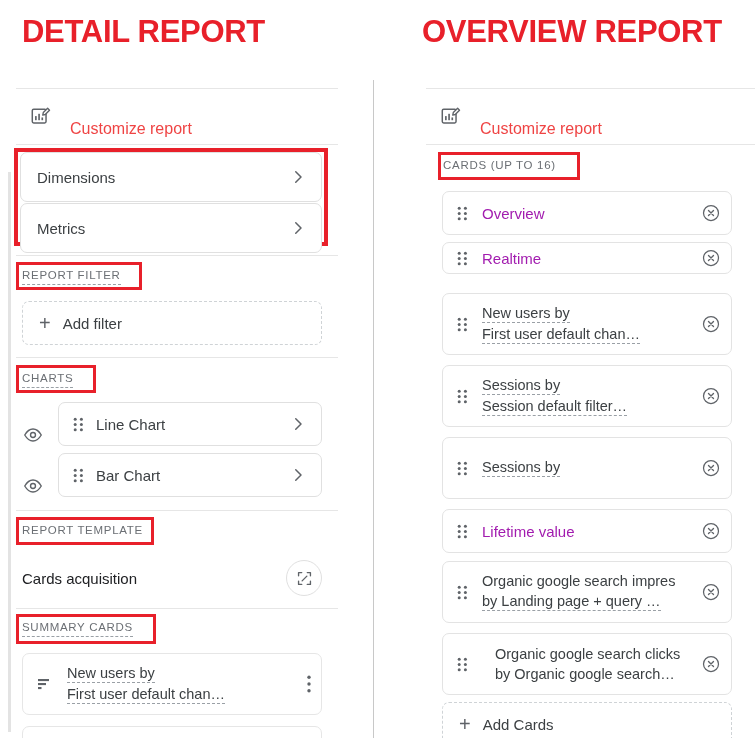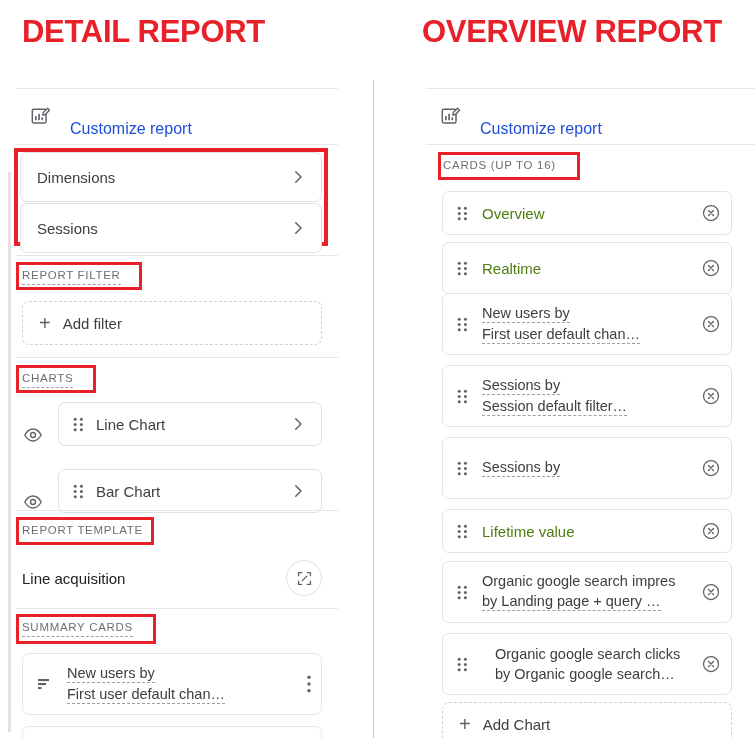"Customize report" .cust-row .label { color: #1d4ed8 -> #ef4444 }
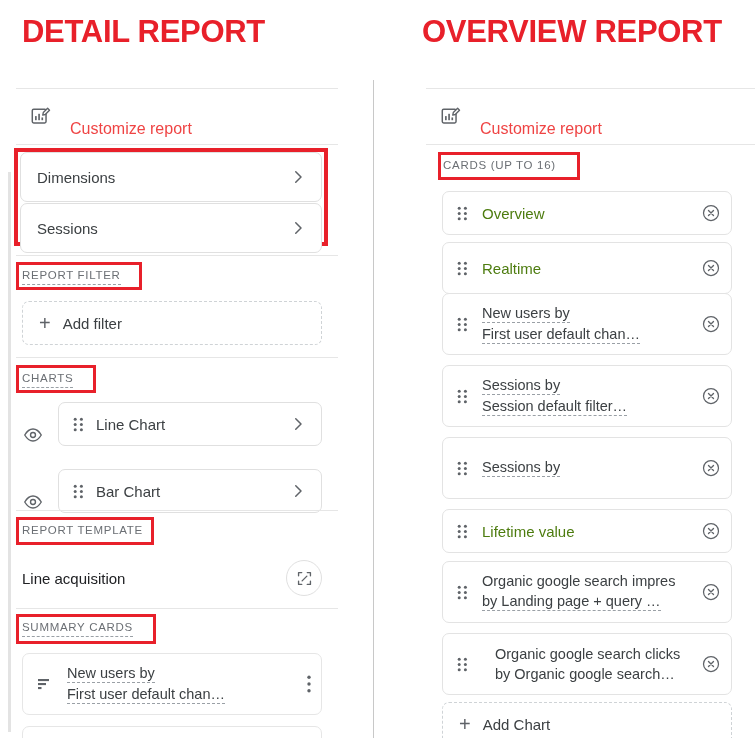"Overview" .ocard .single { color: #4d7c0f -> #a21caf }
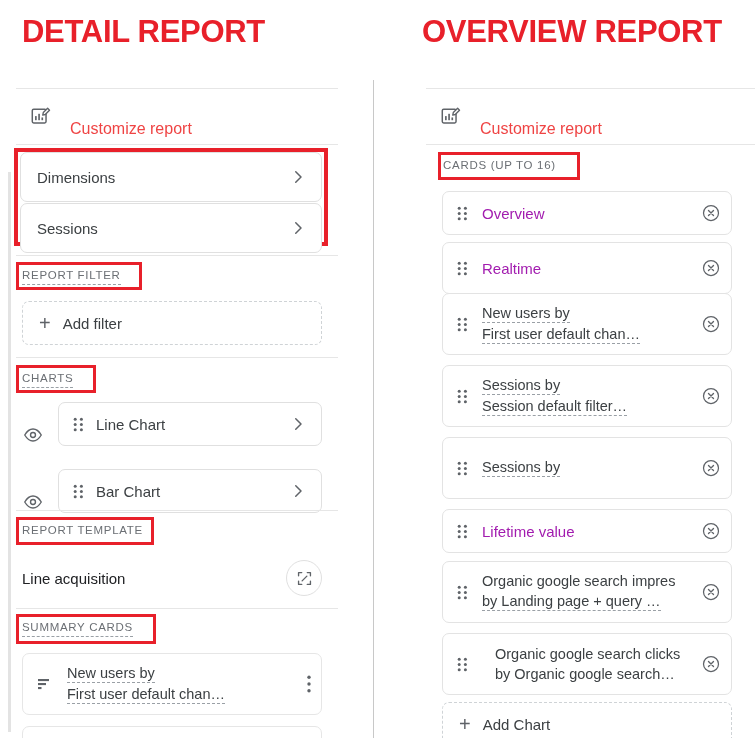"Sessions" span { text: Sessions -> Metrics }
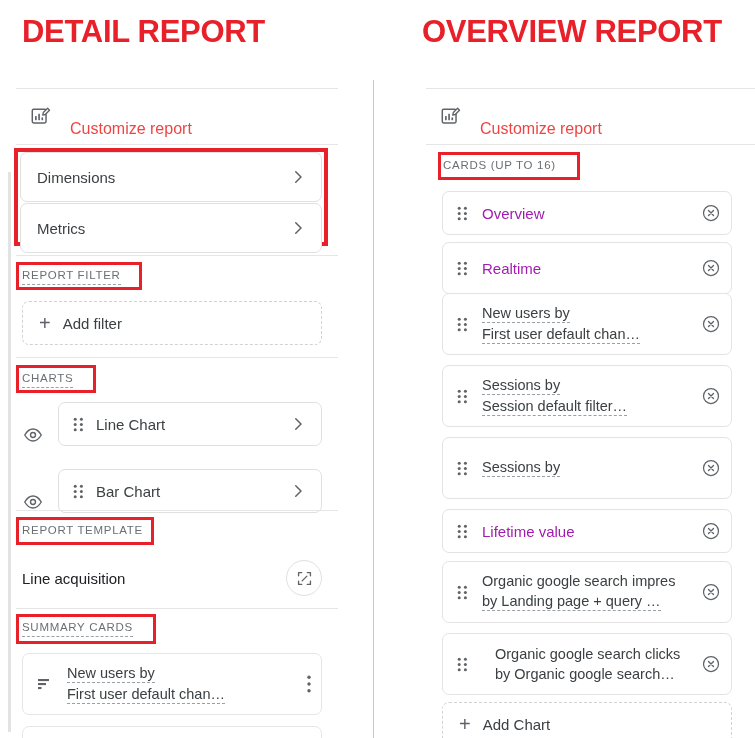"Realtime" div.ocard { height: 52px -> 32px }
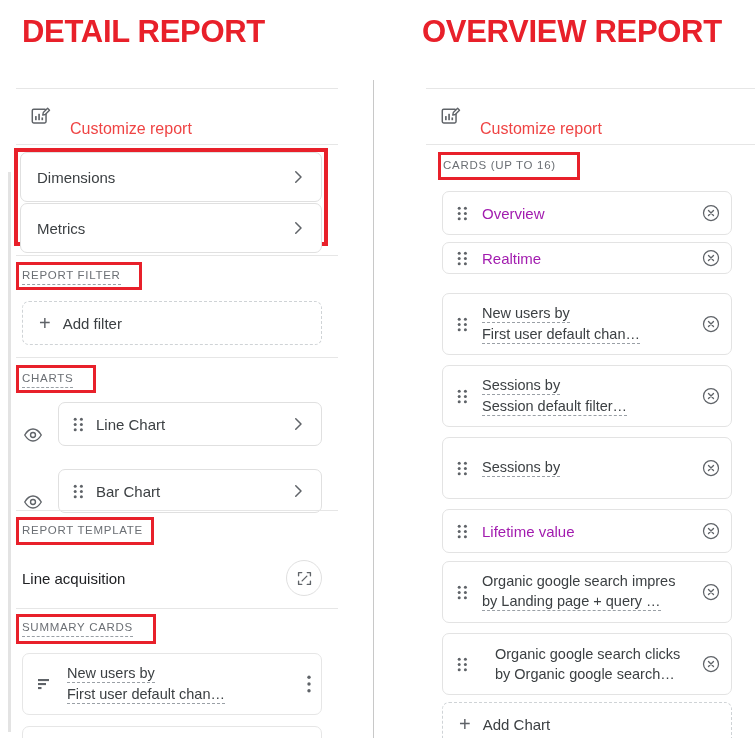"Bar Chart" div.chartrow { margin-top: 16px -> none }
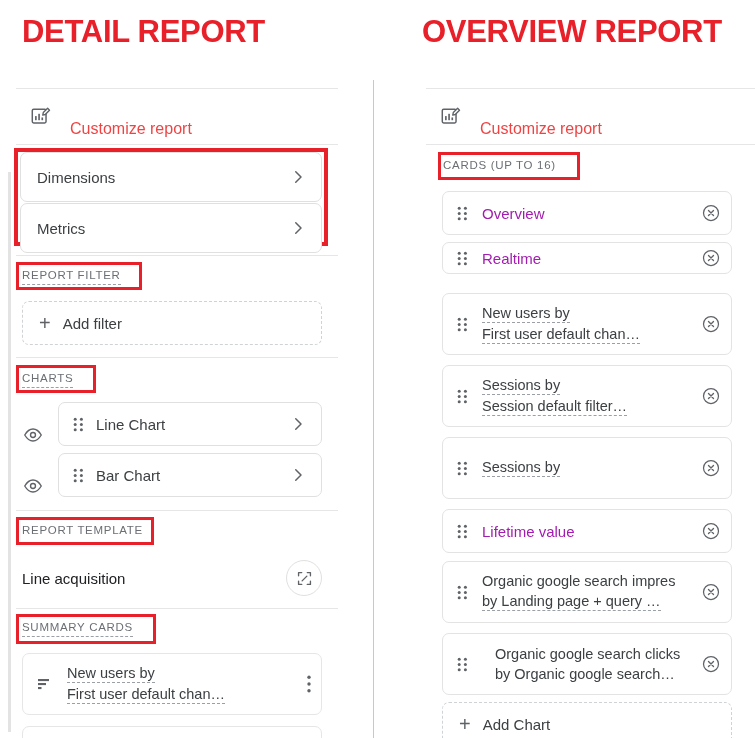"Line acquisition" span.tpl-name { text: Line -> Cards }
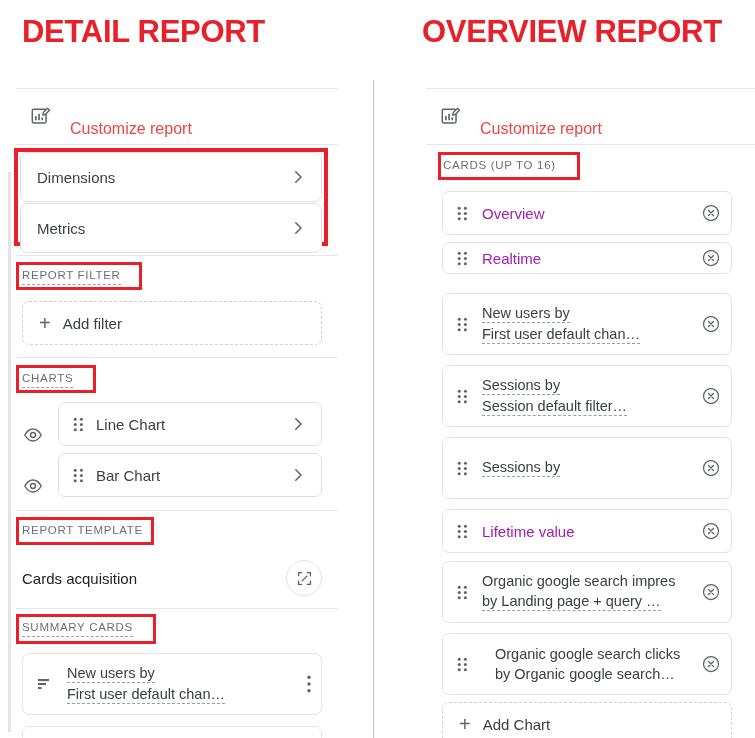"Add Chart" span { text: Chart -> Cards }
